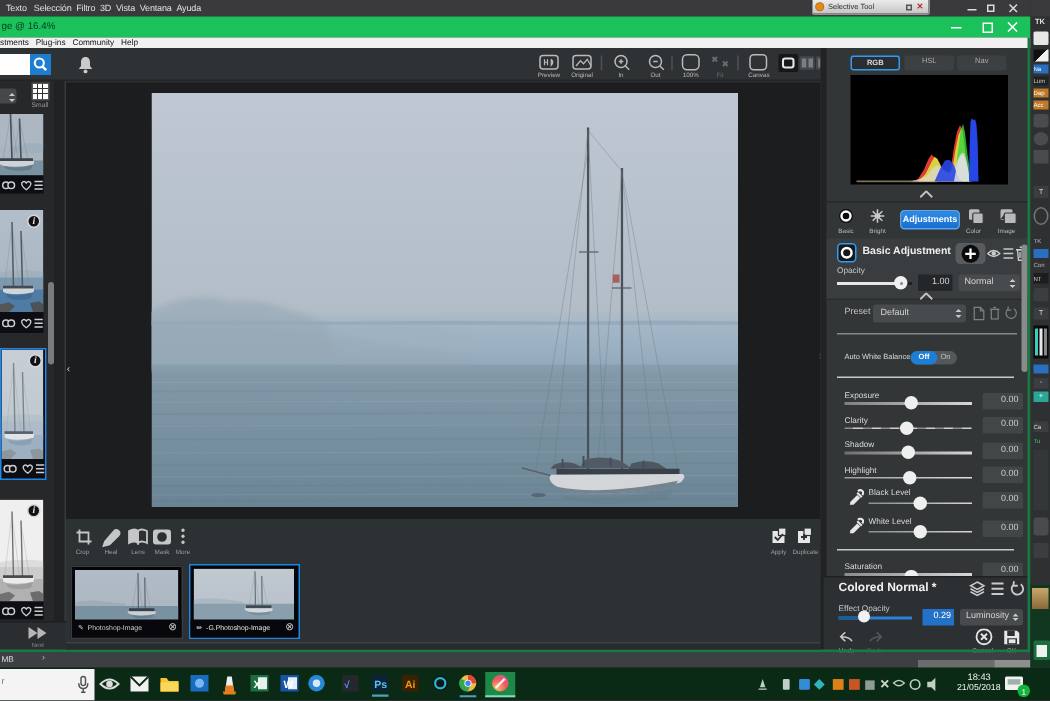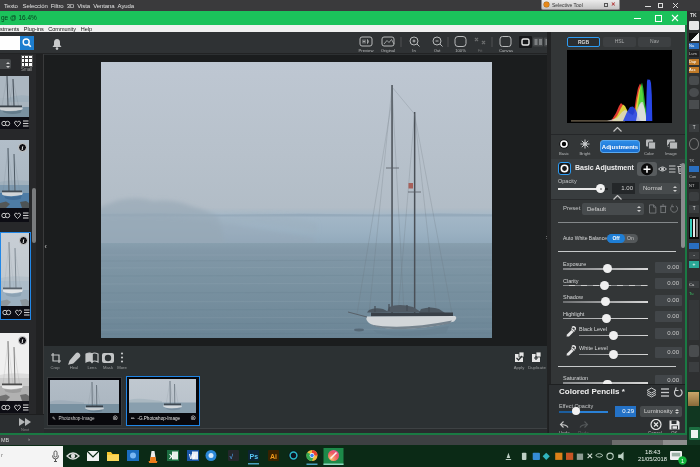"Colored Pencils *" div.t { text: Pencils -> Normal }
